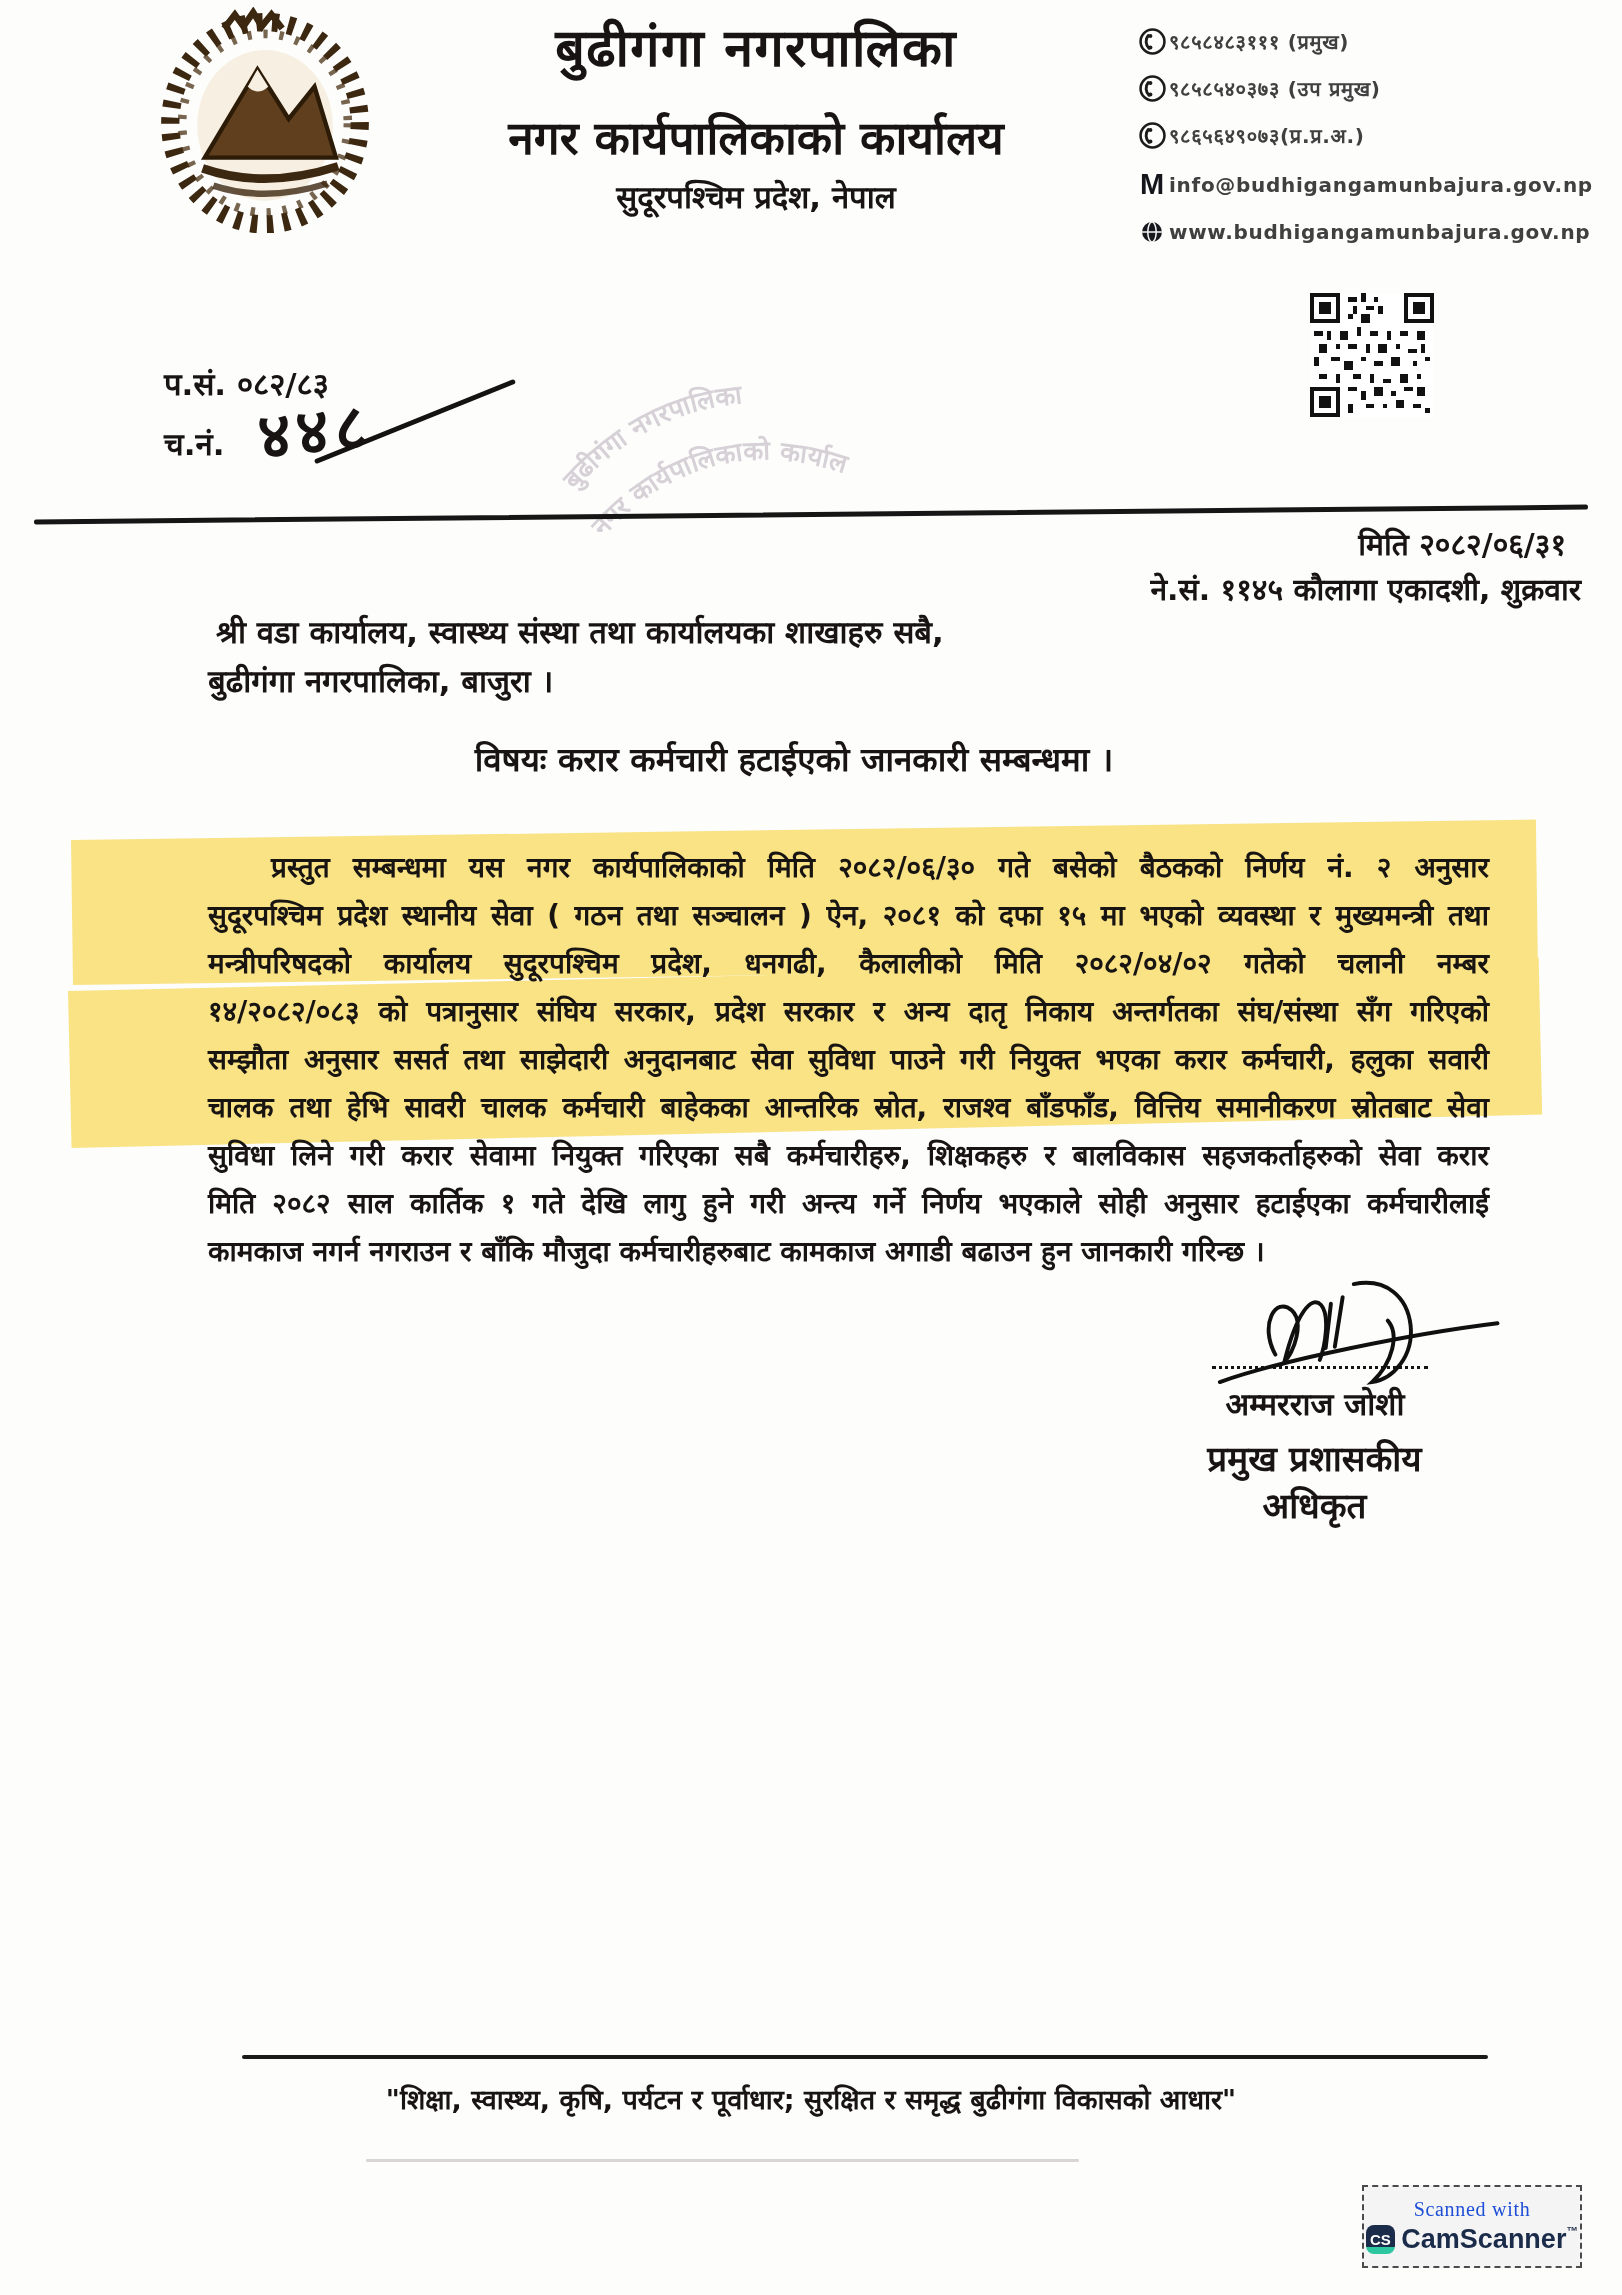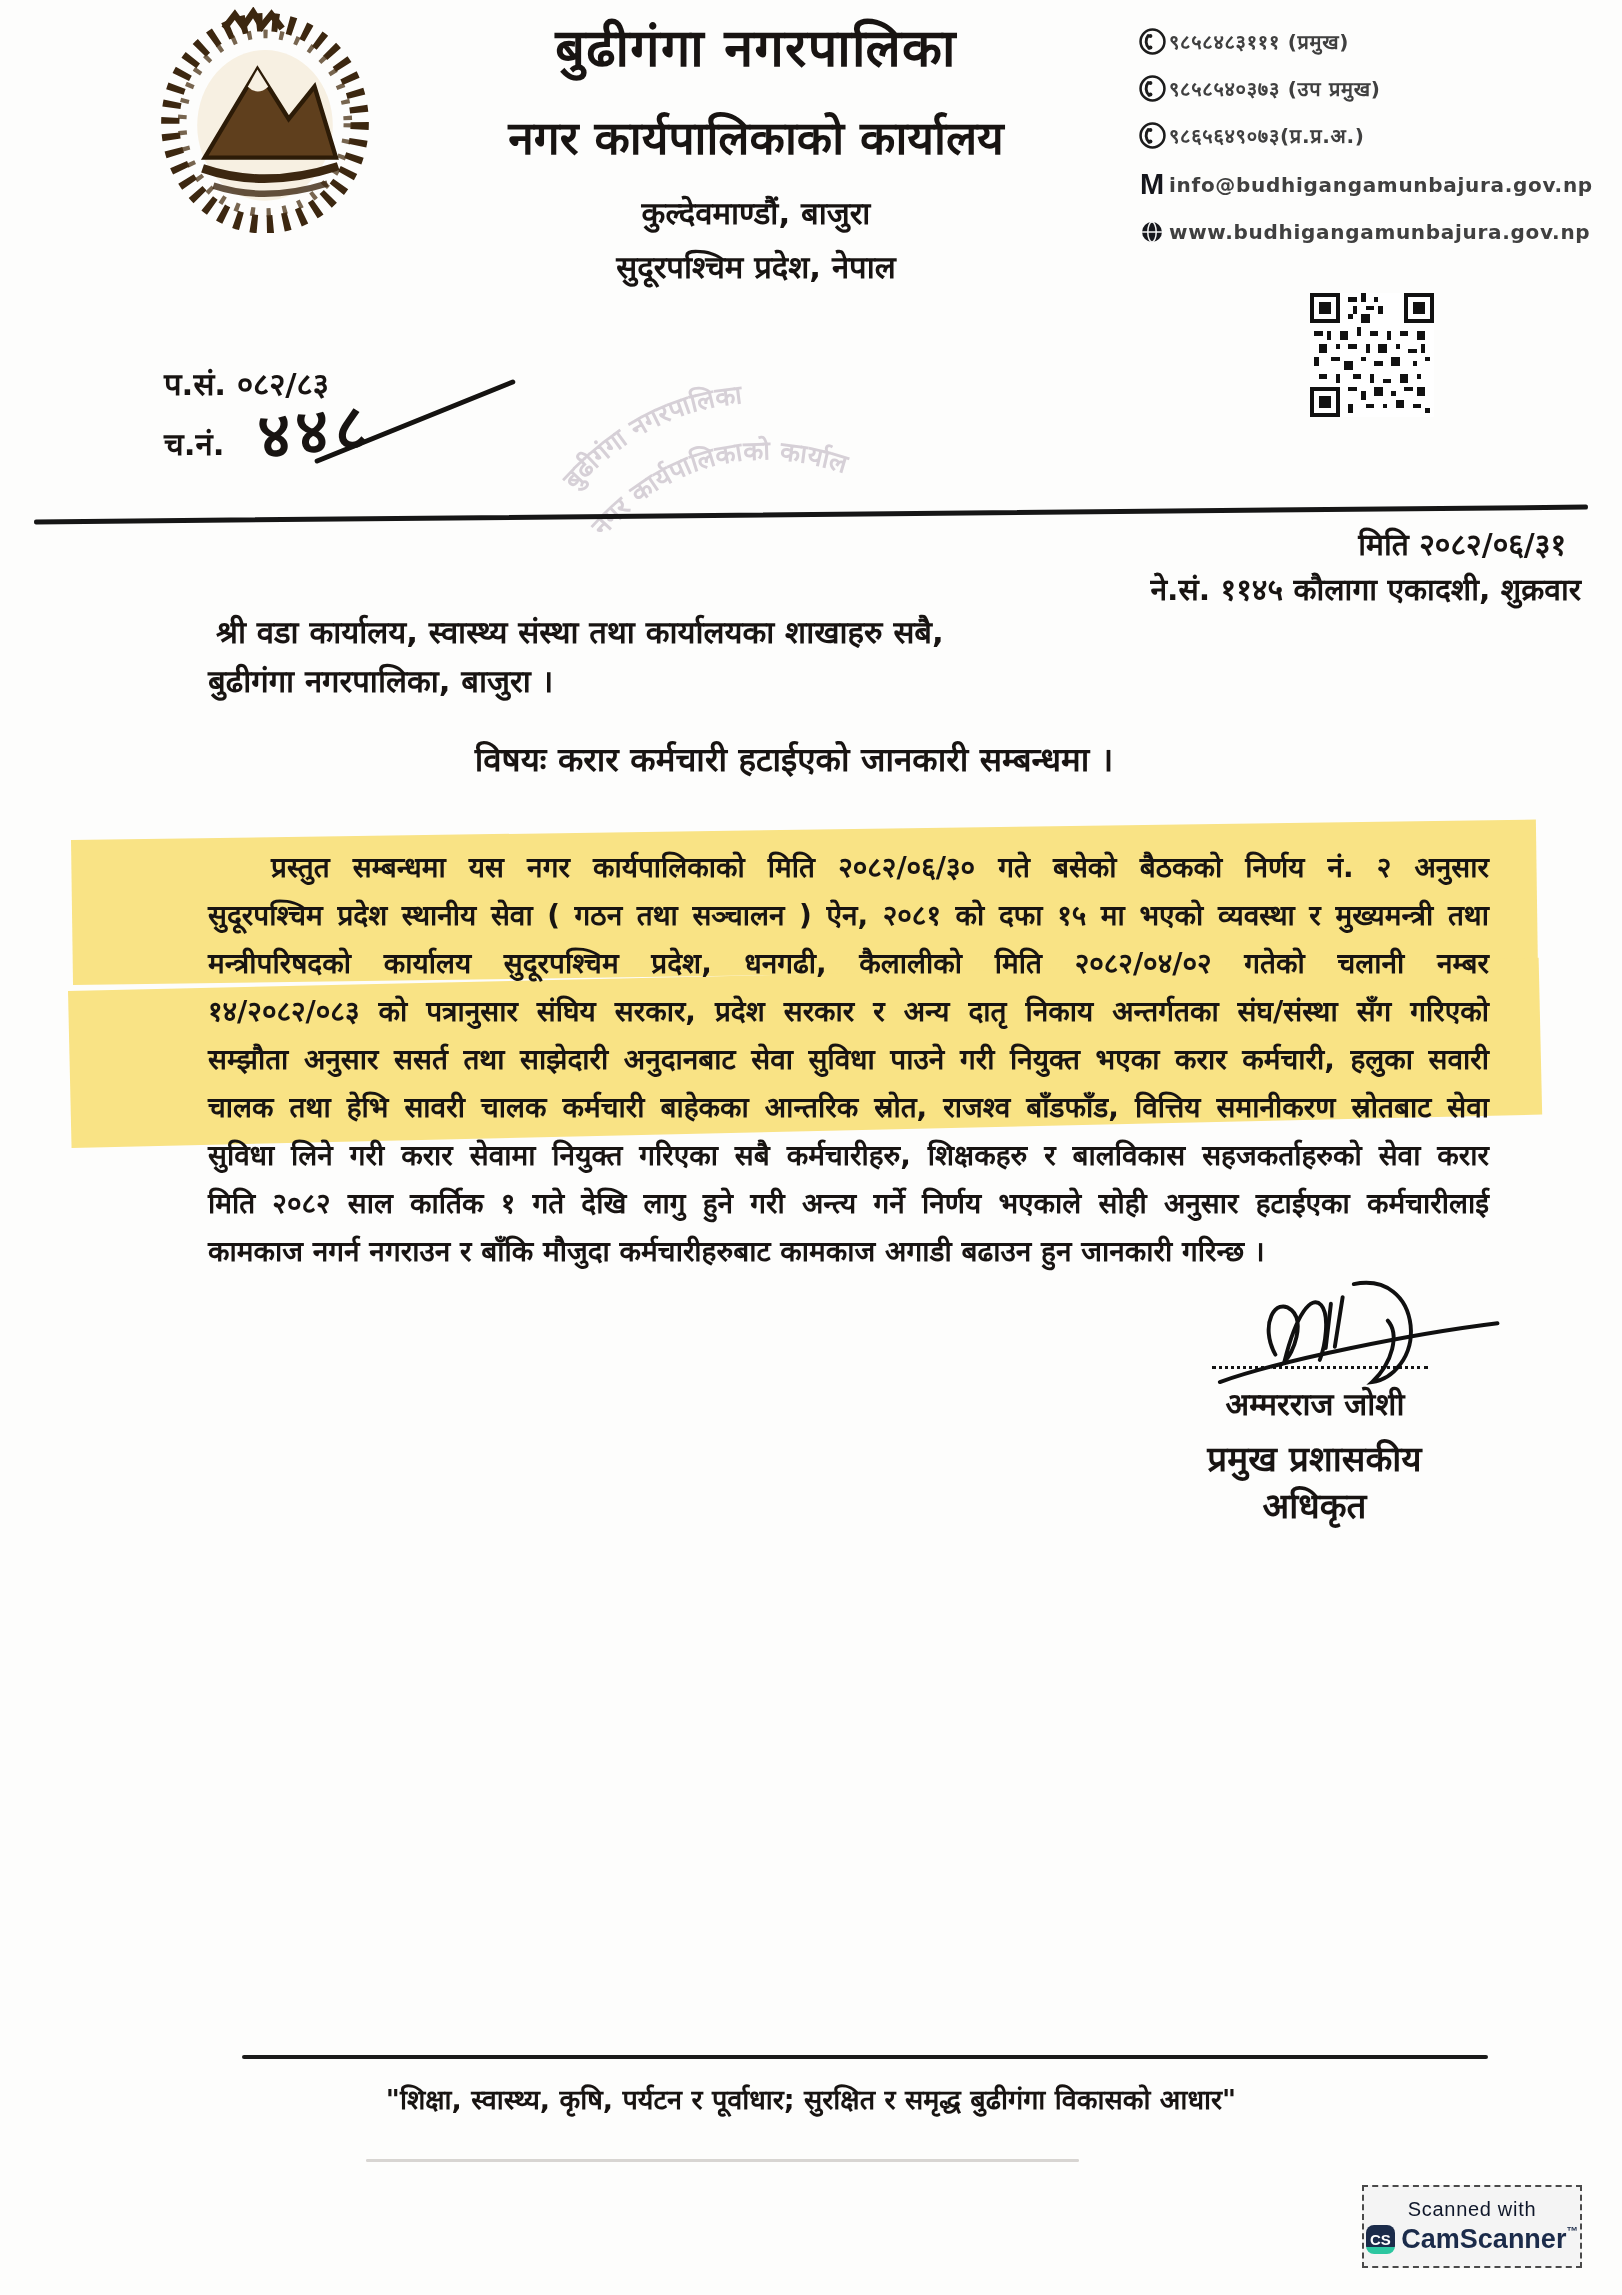"कुल्देवमाण्डौं, बाजुरा" div.addr1 { html: <div>कुल्देवमाण्डौं, बाजुरा</div> -> none }
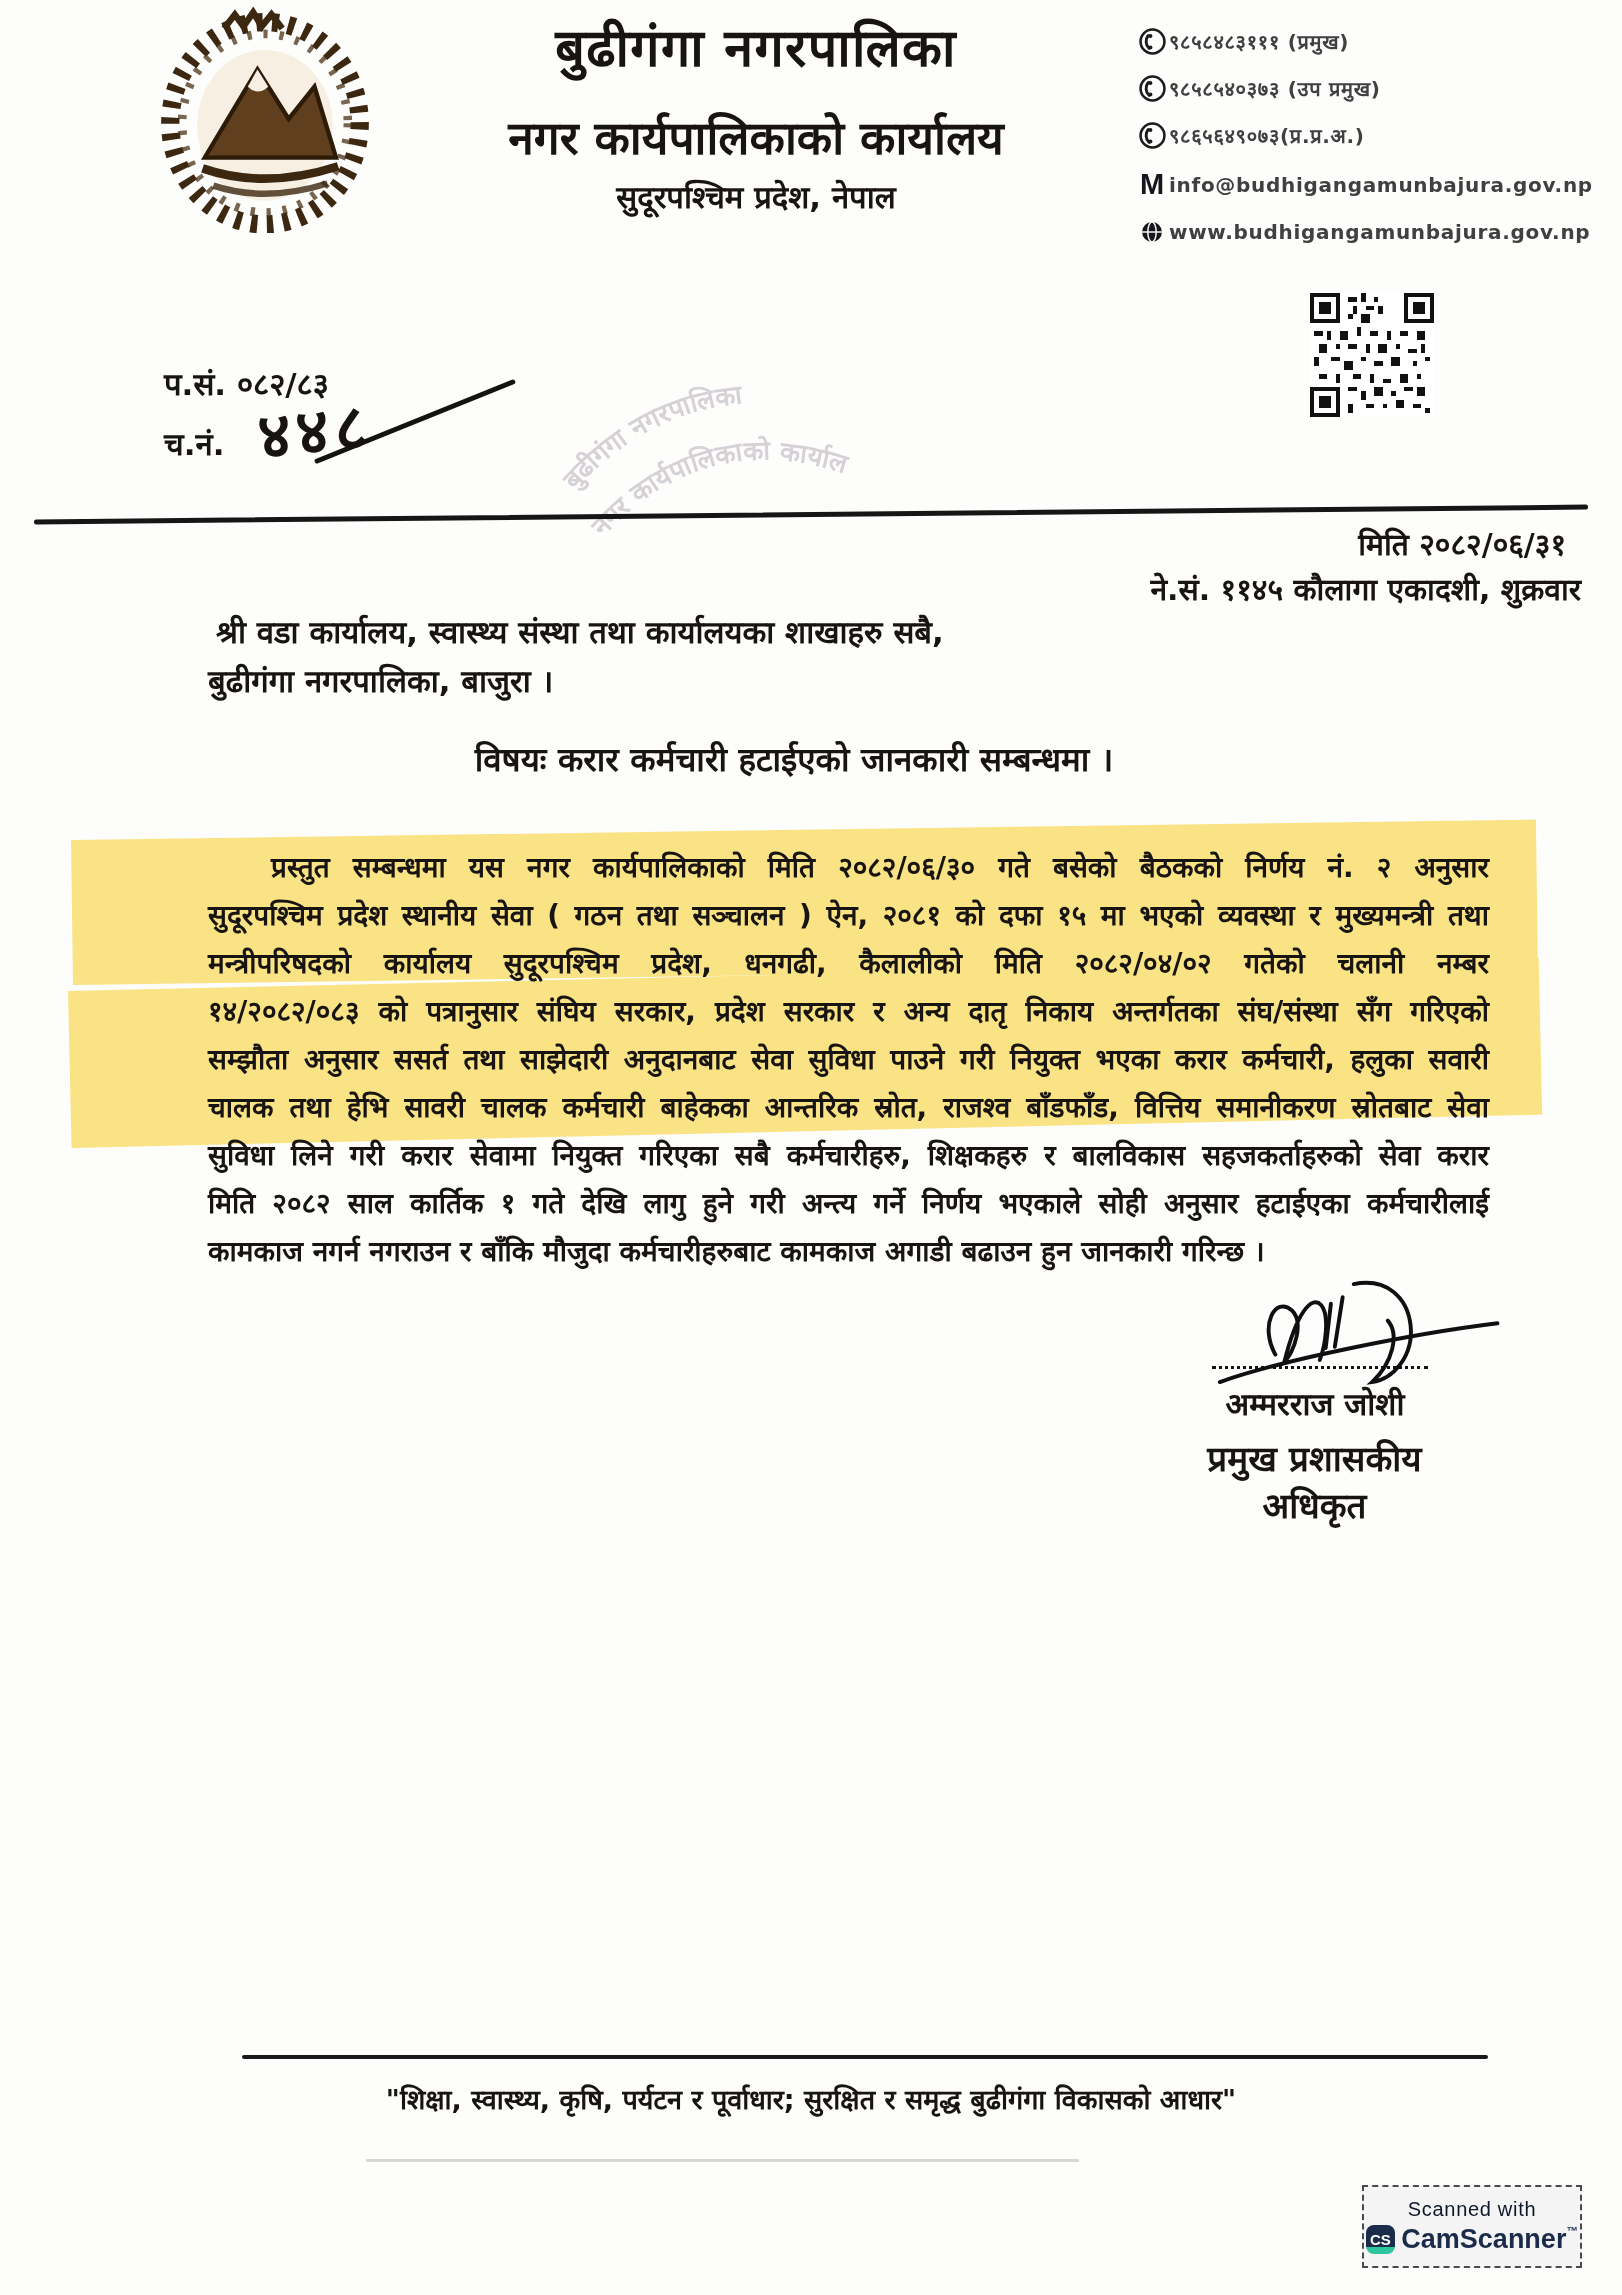"Scanned with" .cs-scanned { color: #0f172a -> #1d4ed8; font-family: none -> Liberation Serif, serif }
